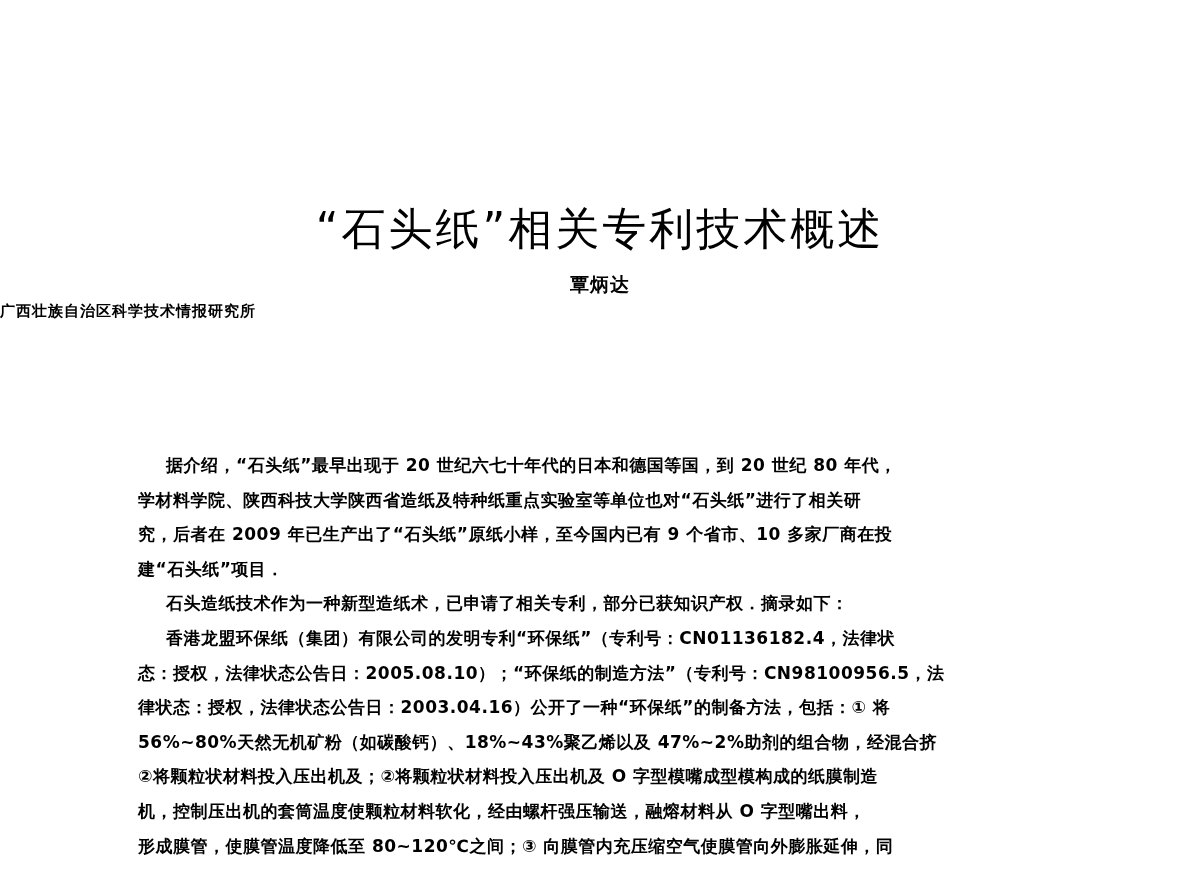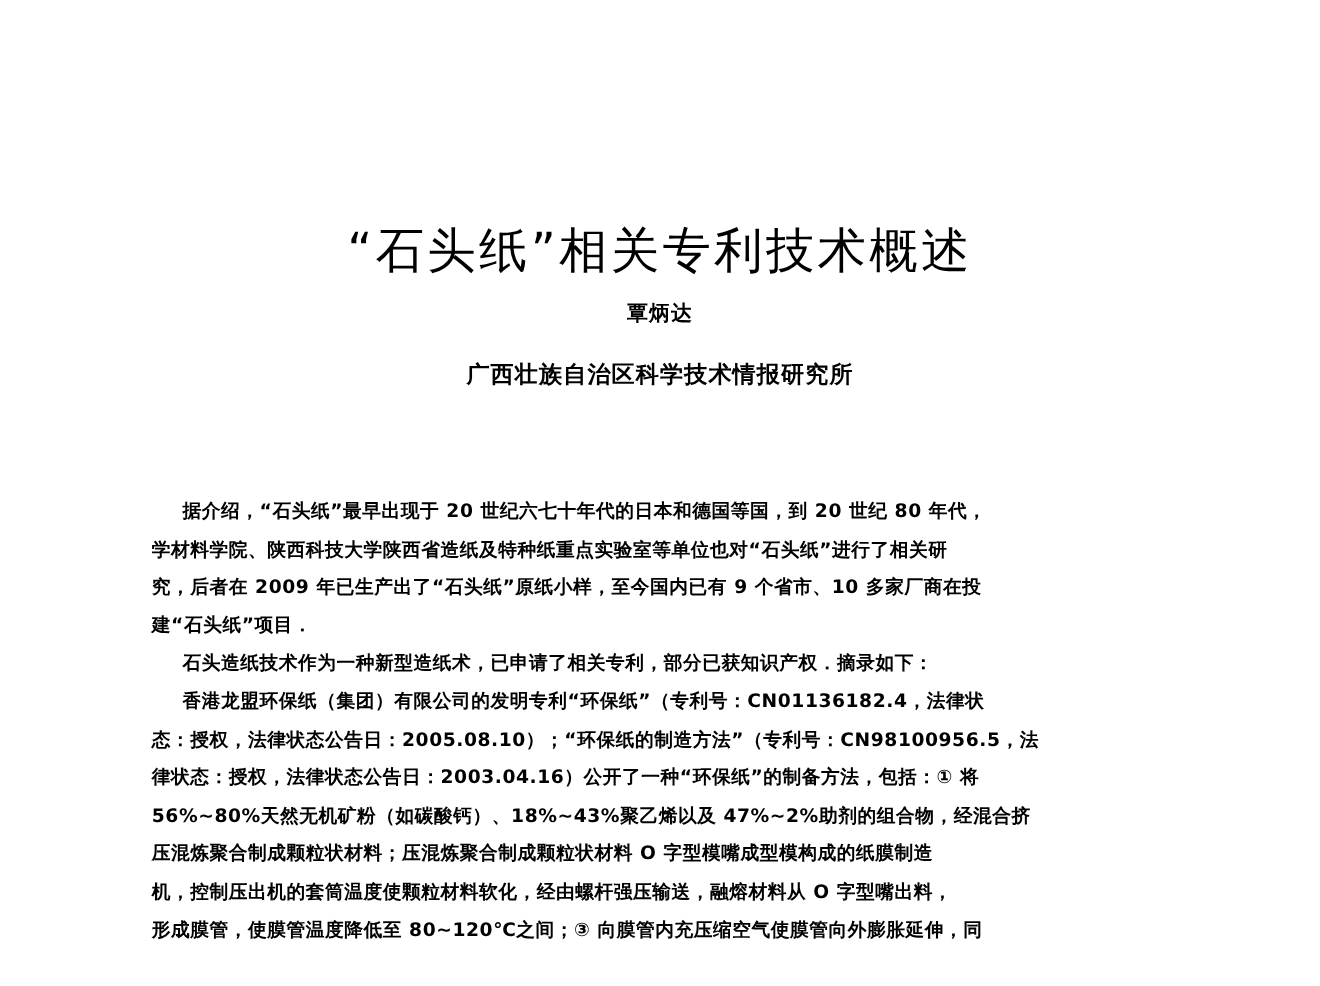"广西壮族自治区科学技术情报研究所" .doc-affiliation { font-size: 21px -> 15px; margin-top: 24px -> none; text-align: center -> none }
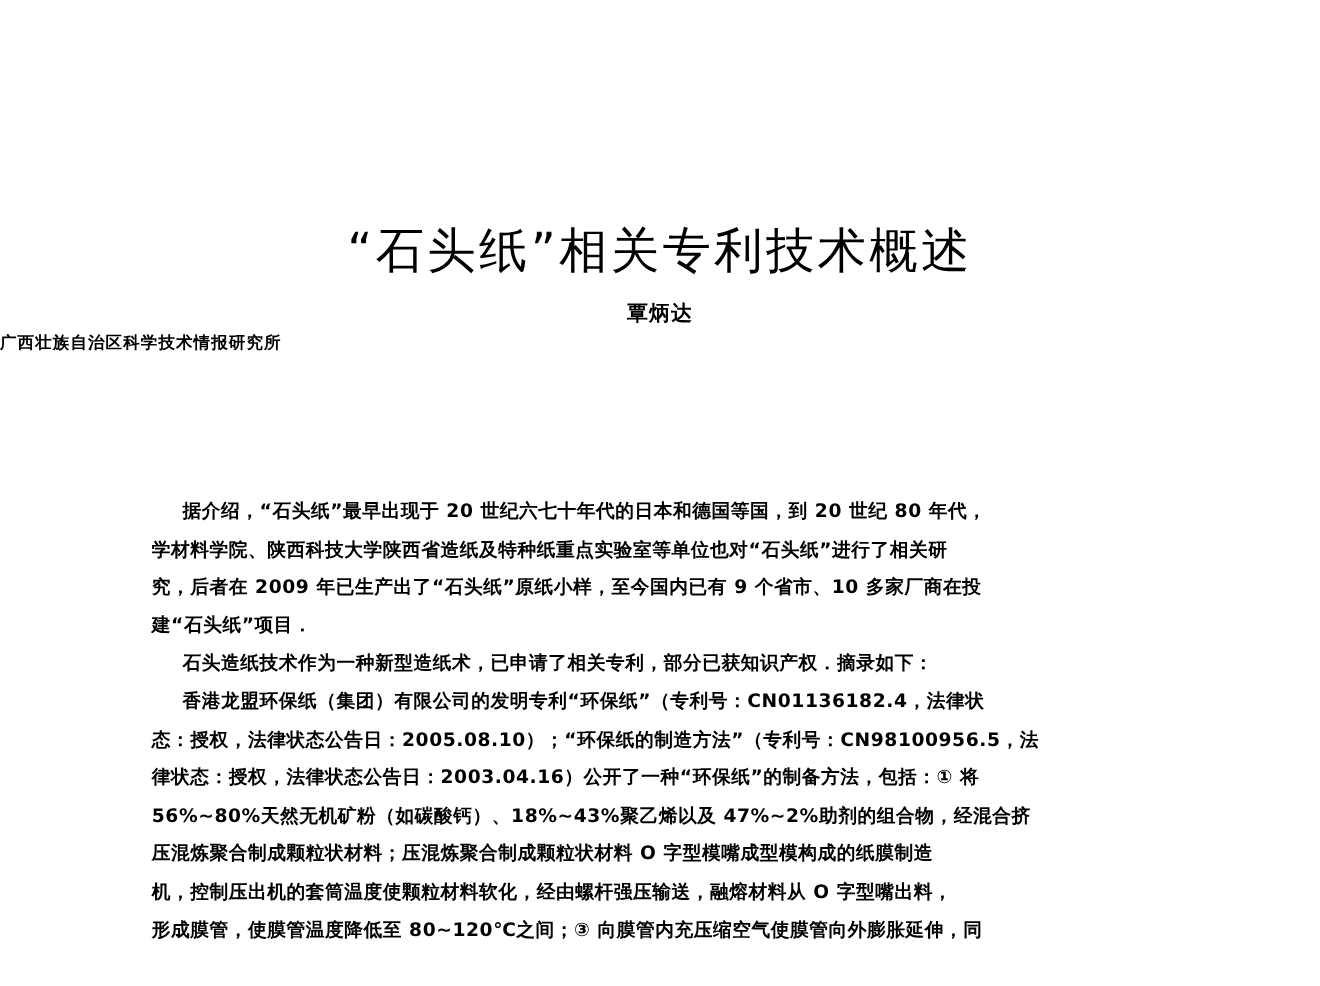"压混炼聚合制成颗粒状材料；压混炼聚合制成颗粒状材料 O" div.body-line { text: 压混炼聚合制成颗粒状材料；压混炼聚合制成颗粒状材料 -> ②将颗粒状材料投入压出机及；②将颗粒状材料投入压出机及 }
